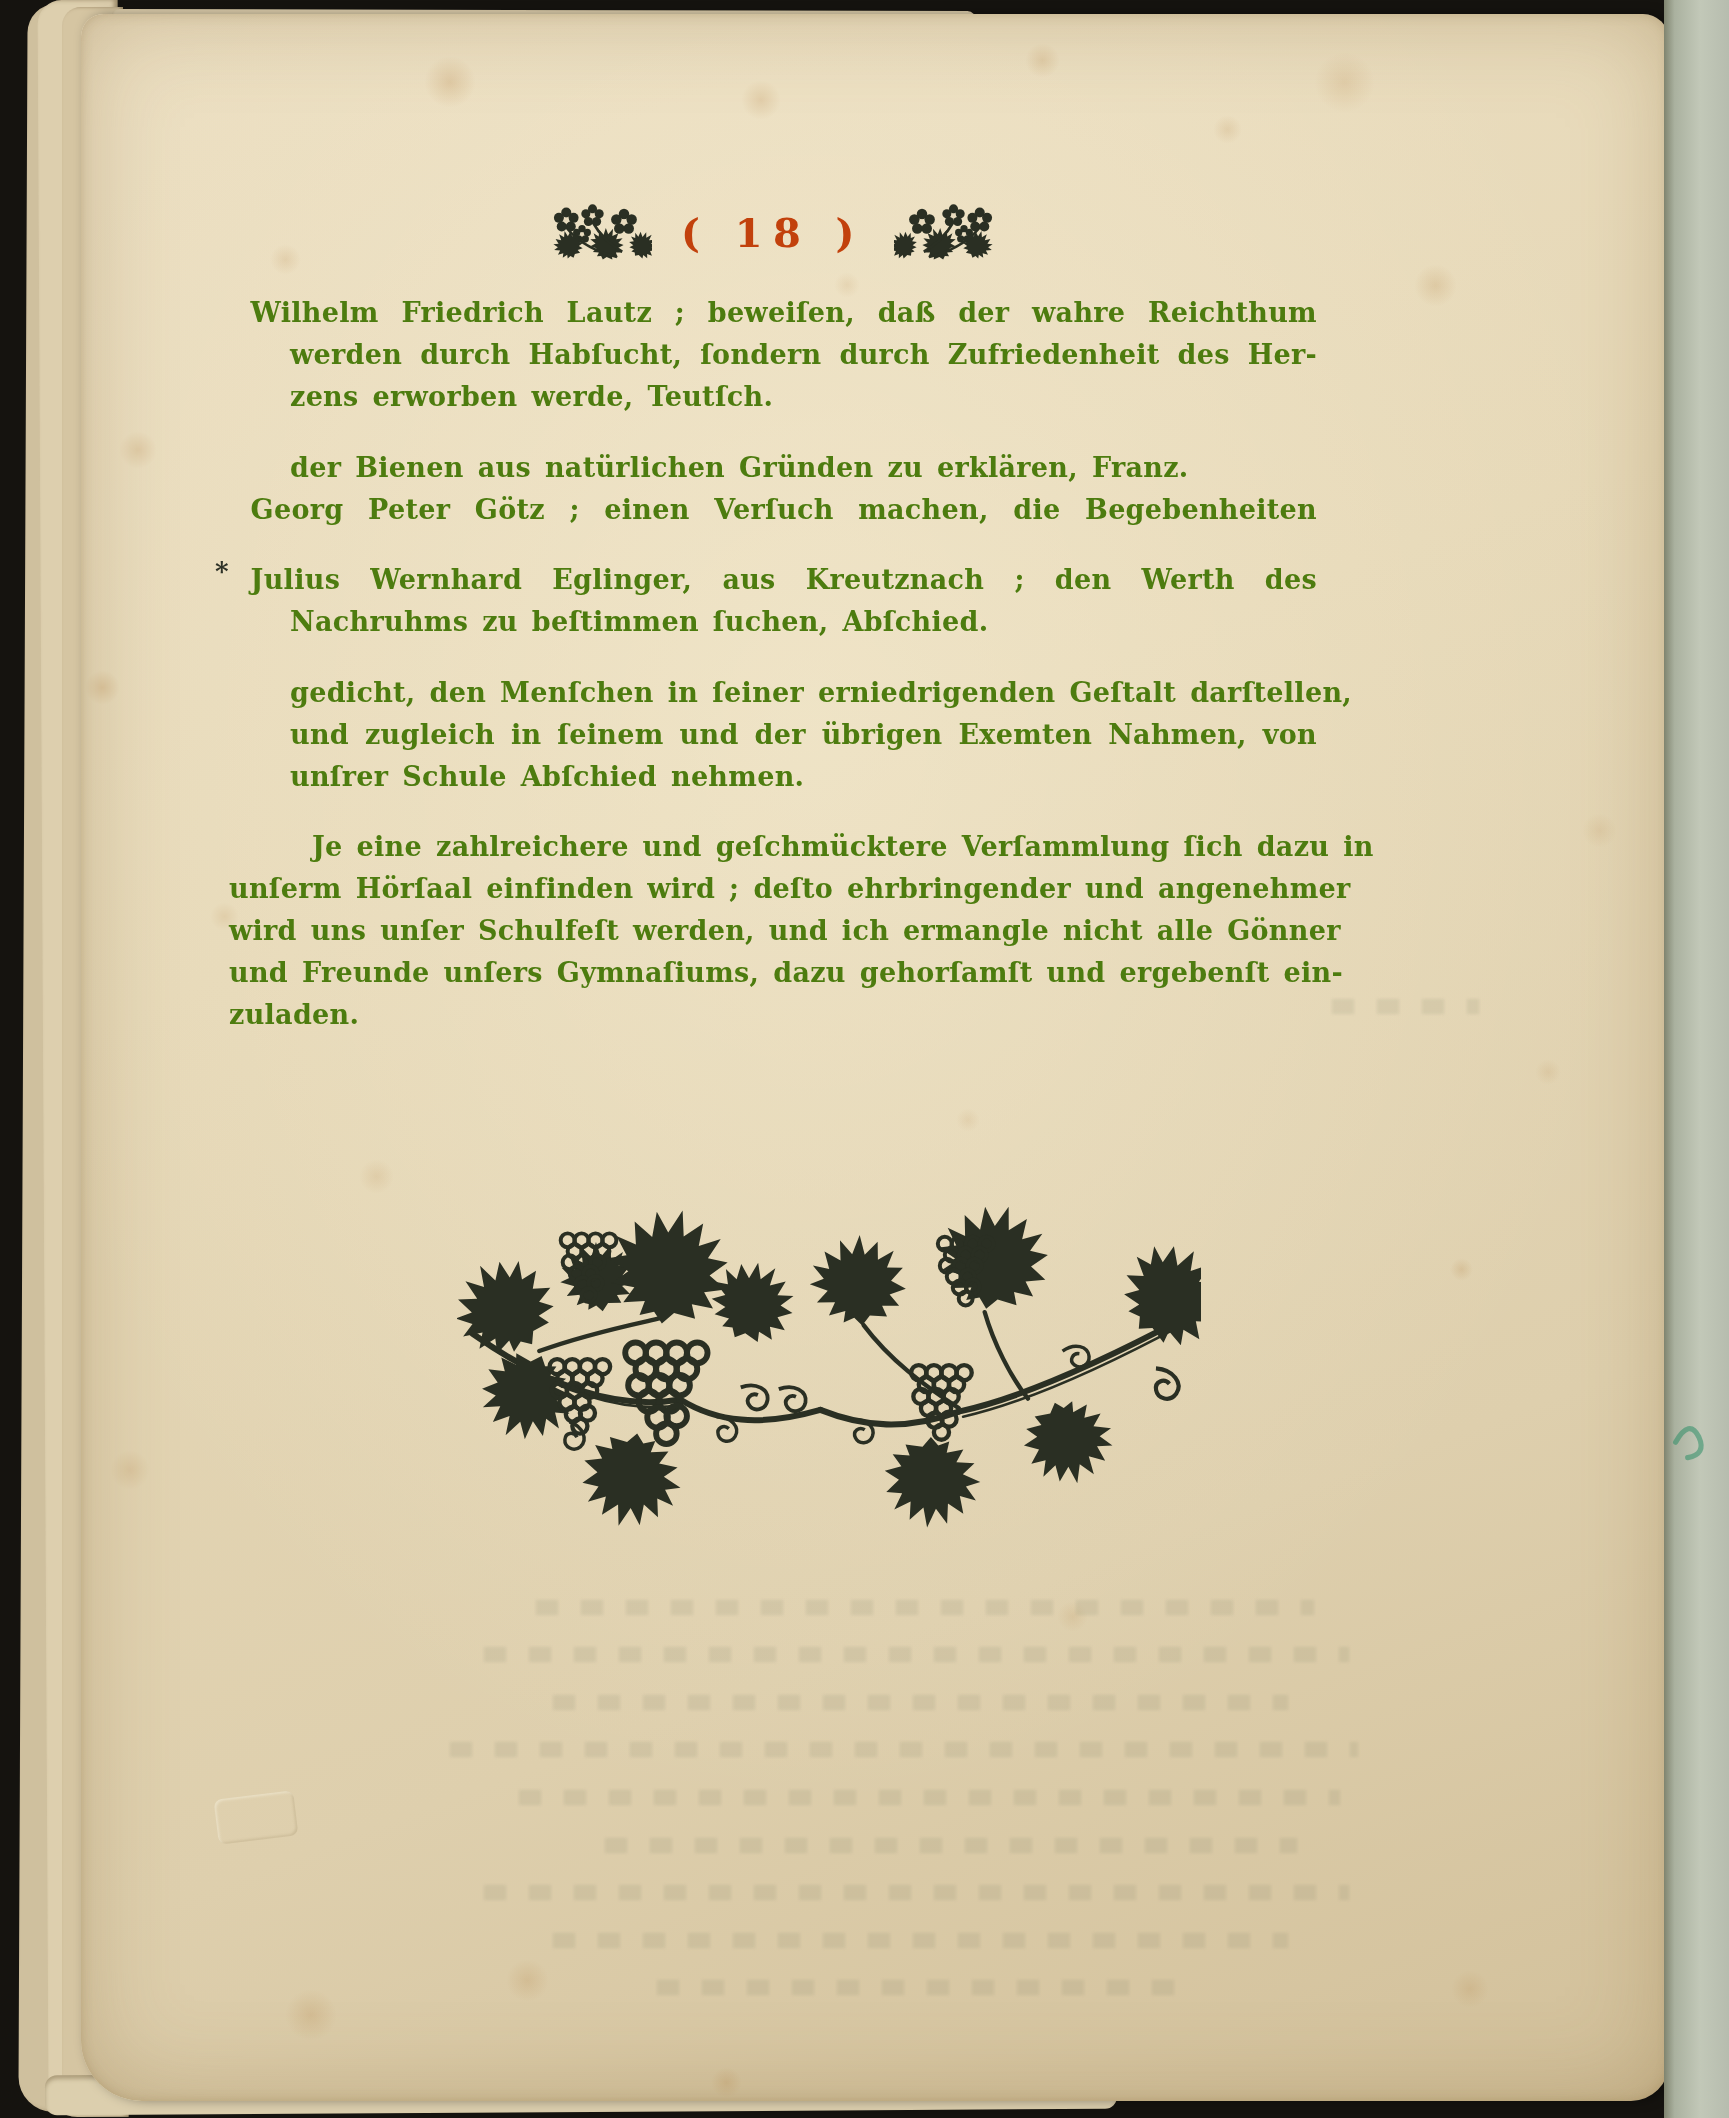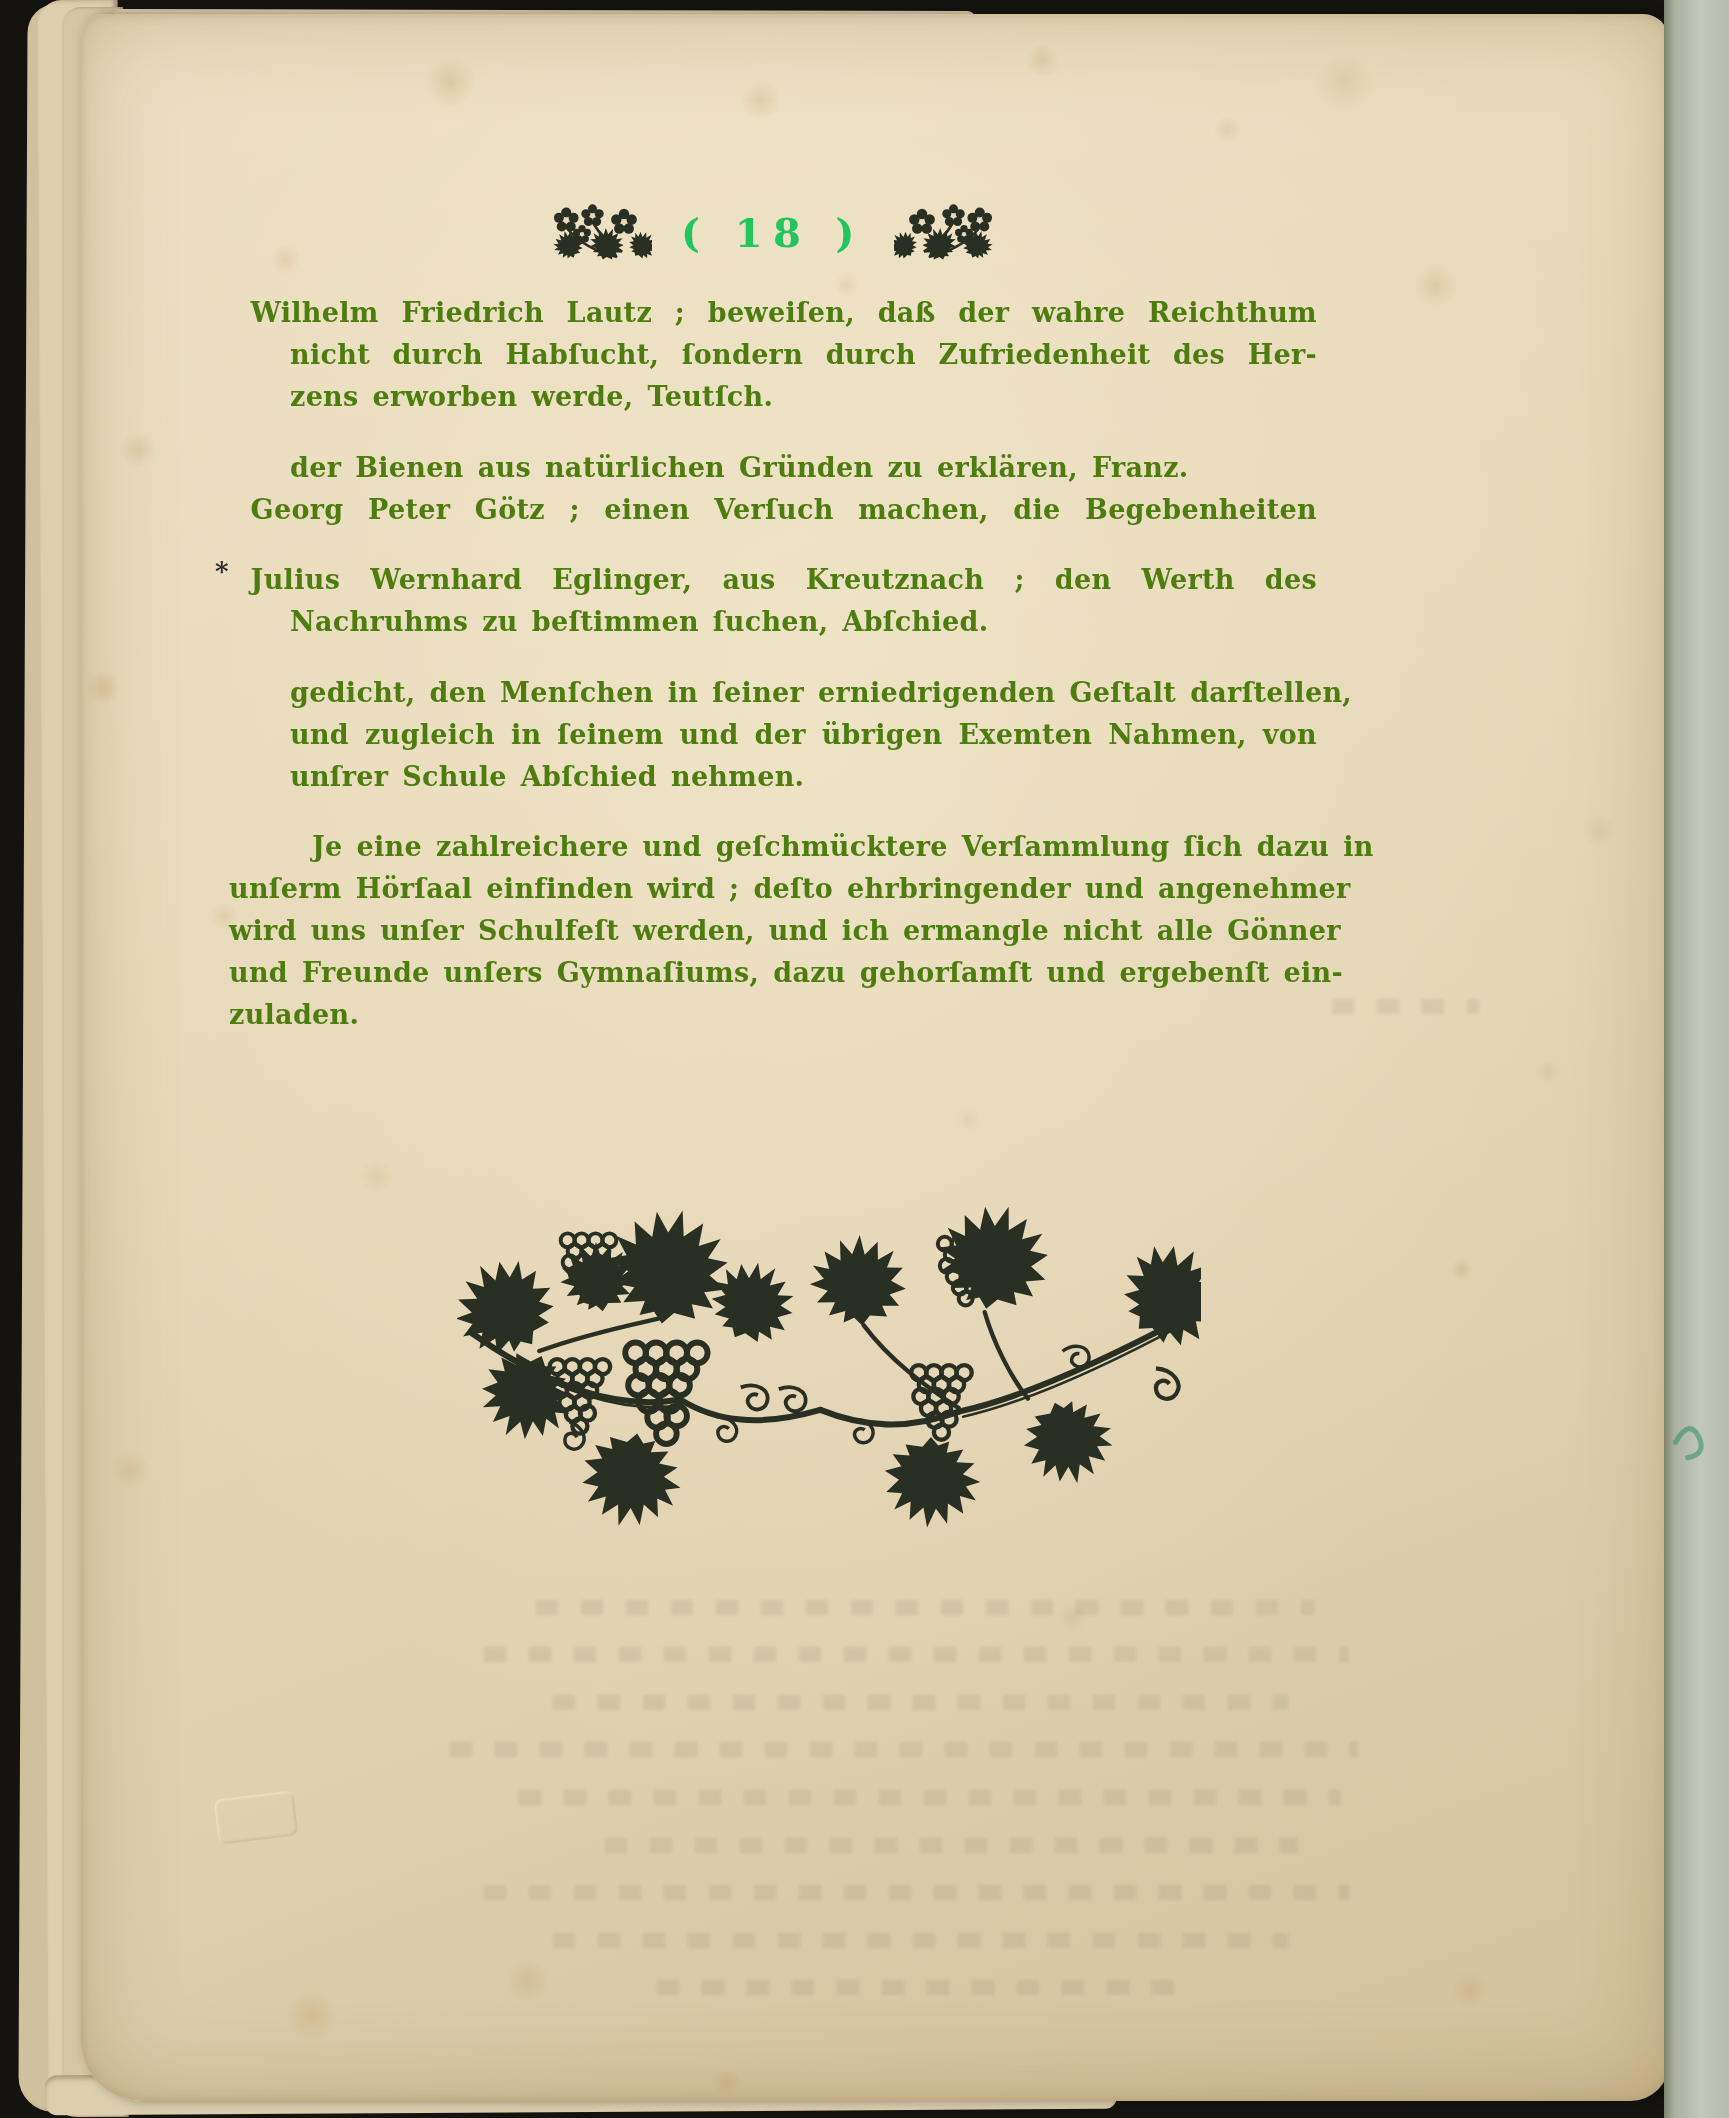"( 18 )" .pagenum { color: #22c55e -> #c2410c }
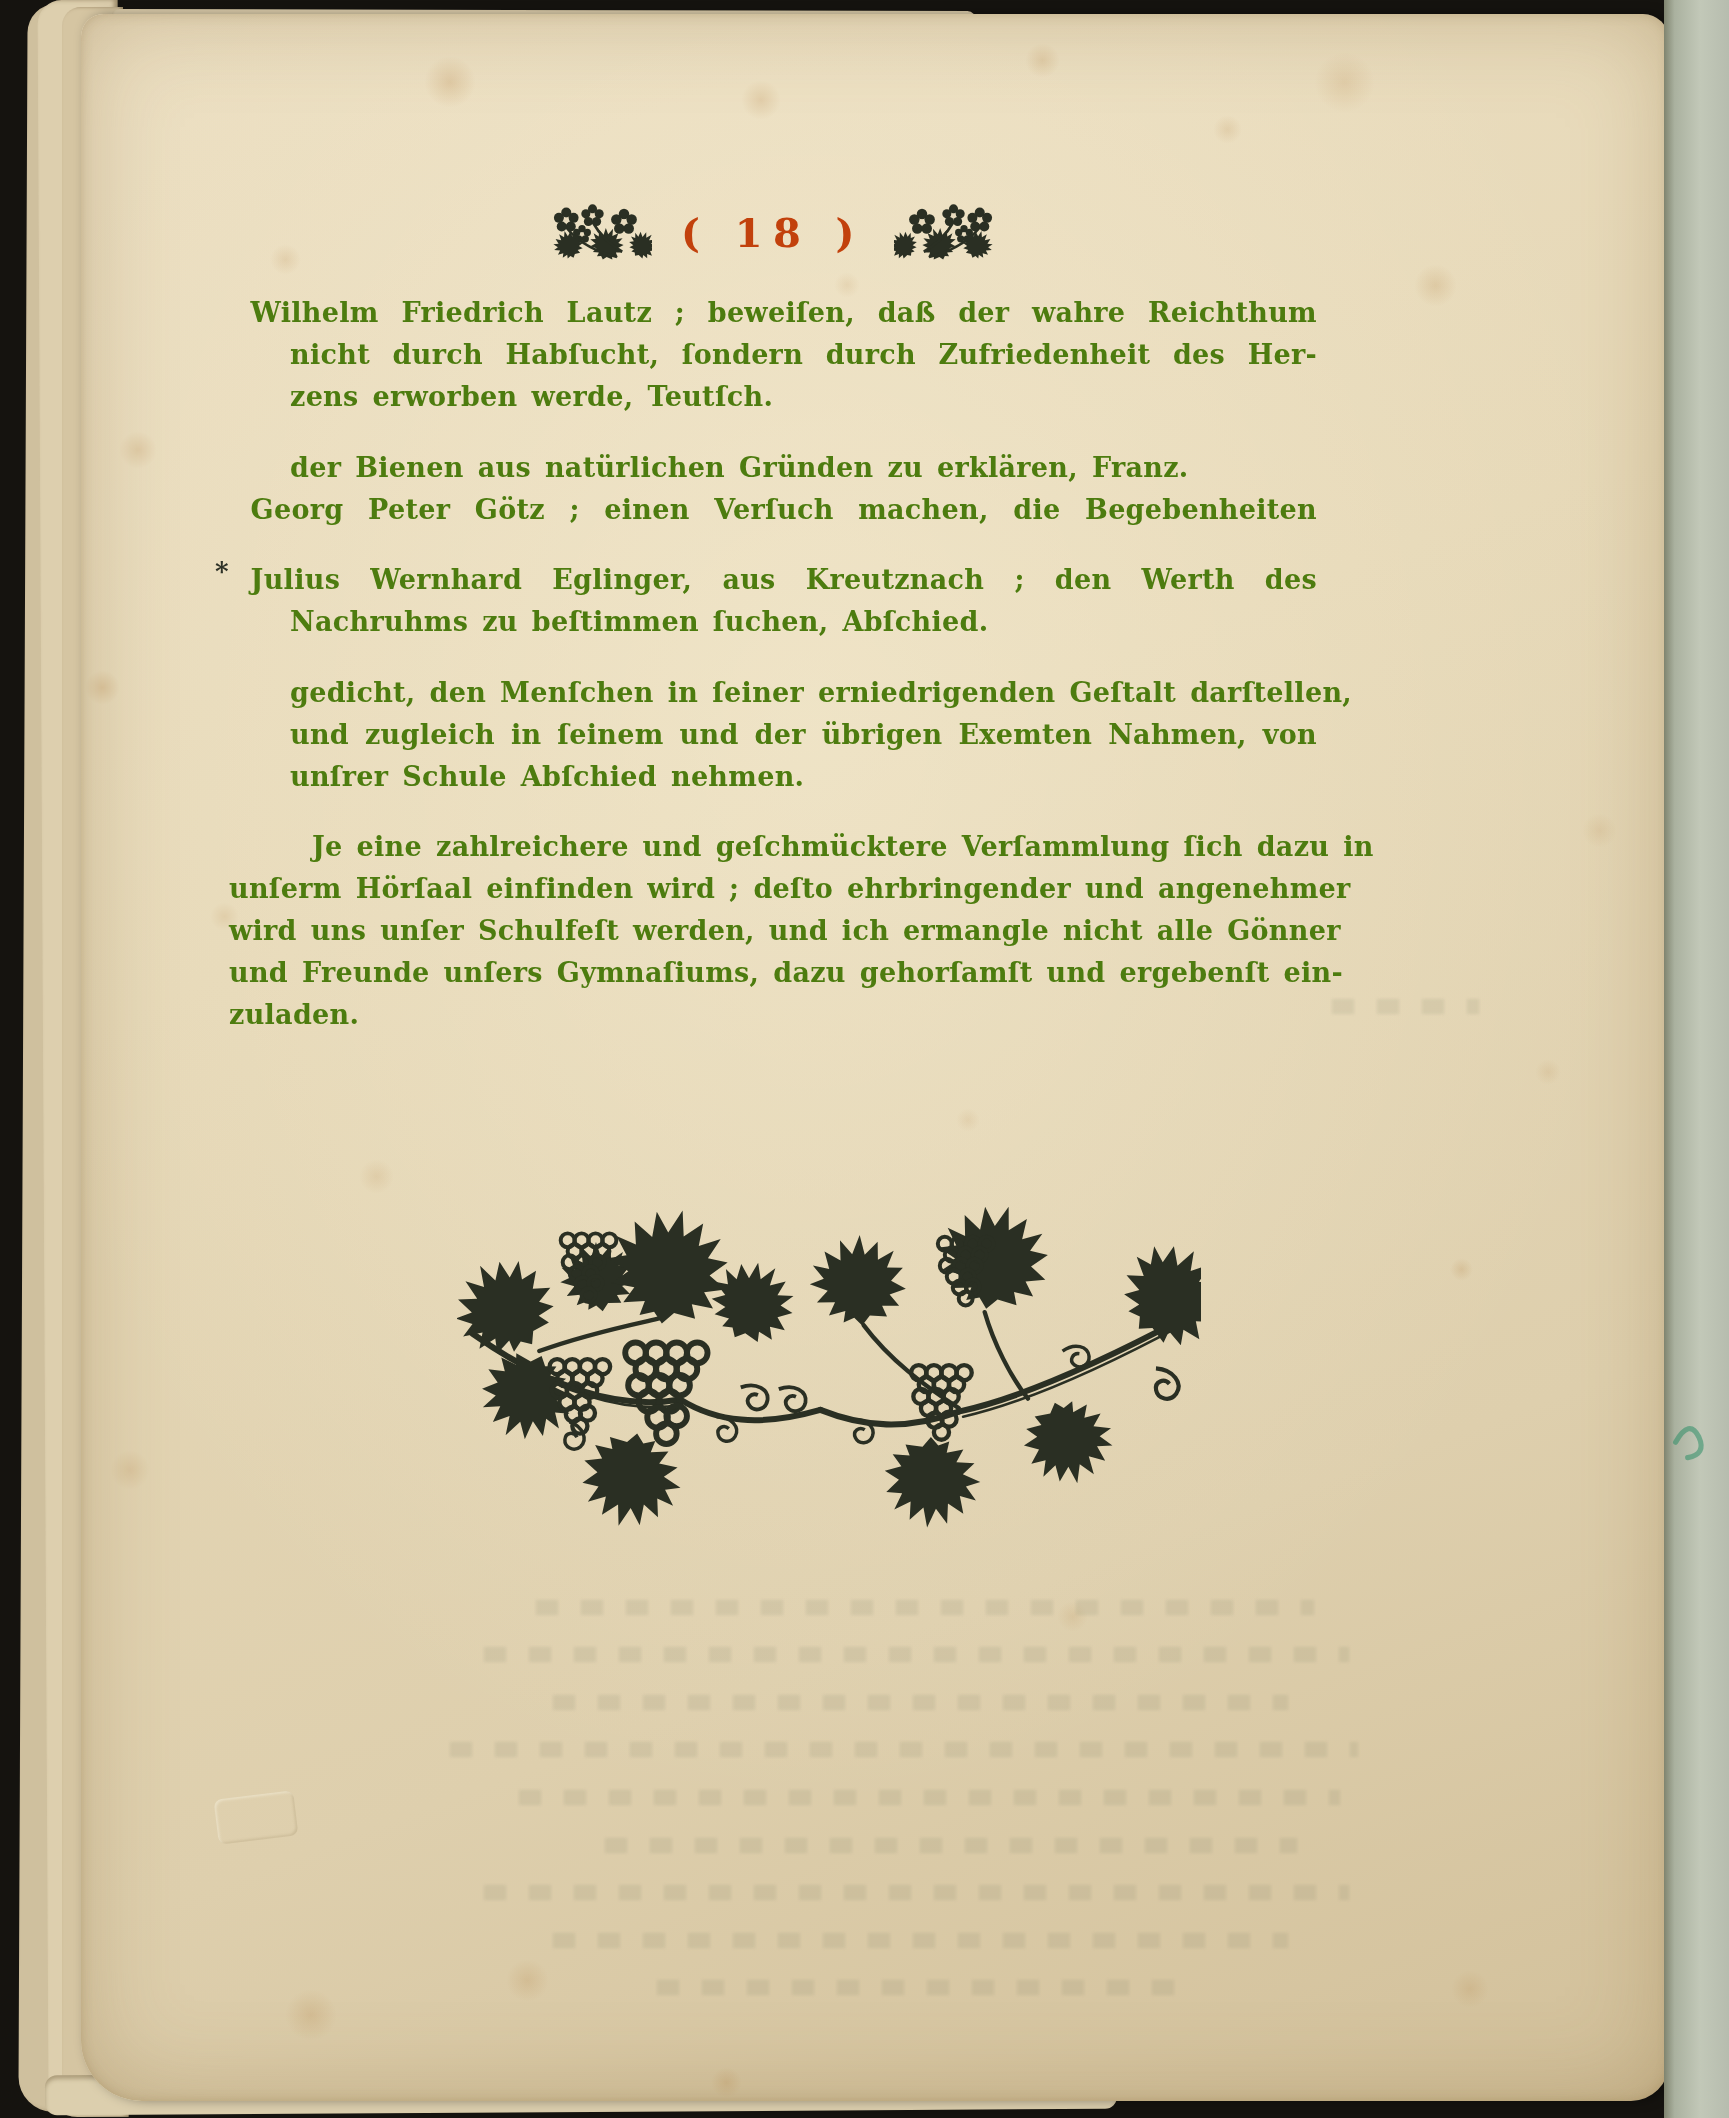"nicht durch Habſucht, ſondern durch" div.tline { text: nicht -> werden }
